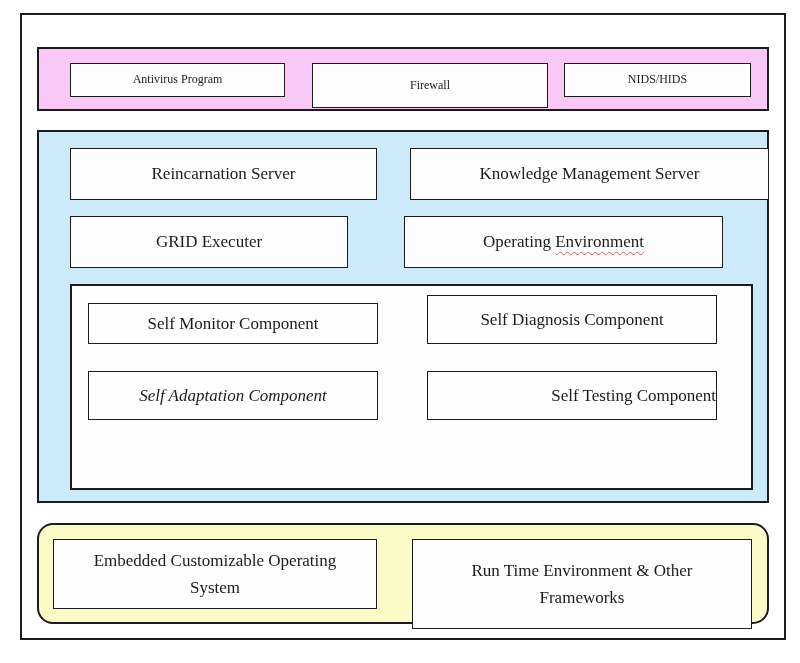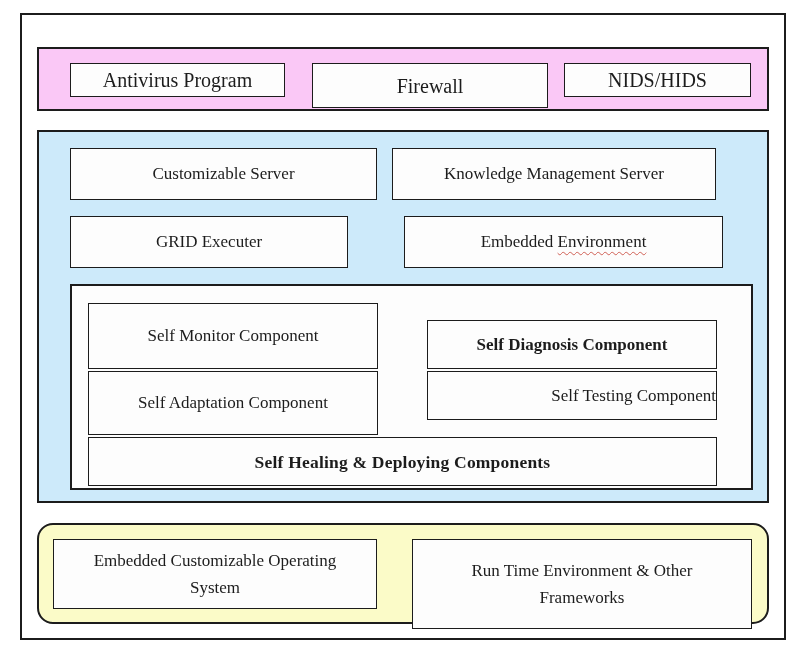"Antivirus Program" .box.small { font-size: 20px -> 12px }
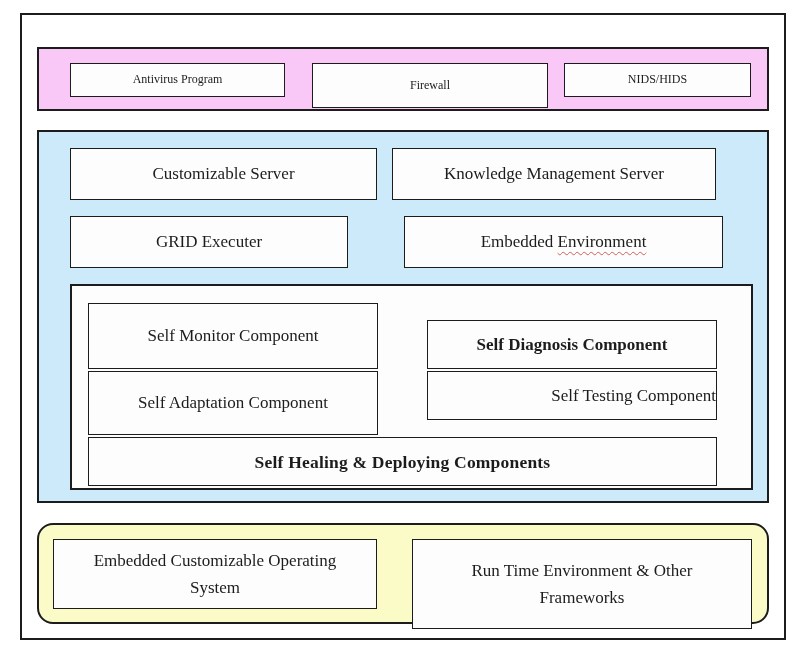"Customizable Server" span { text: Customizable -> Reincarnation }
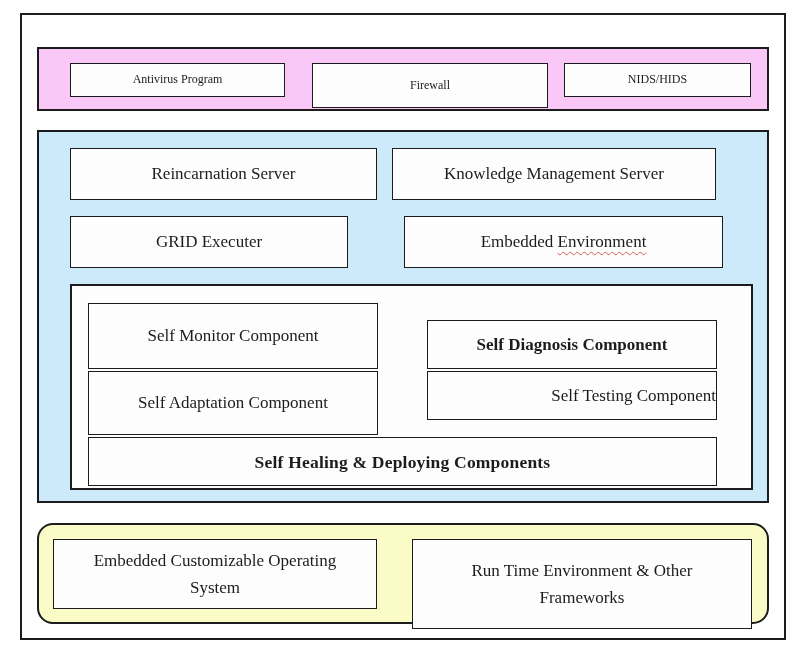"Knowledge Management Server" .knowledge-box { left: 353px -> 371px; width: 324px -> 359px }
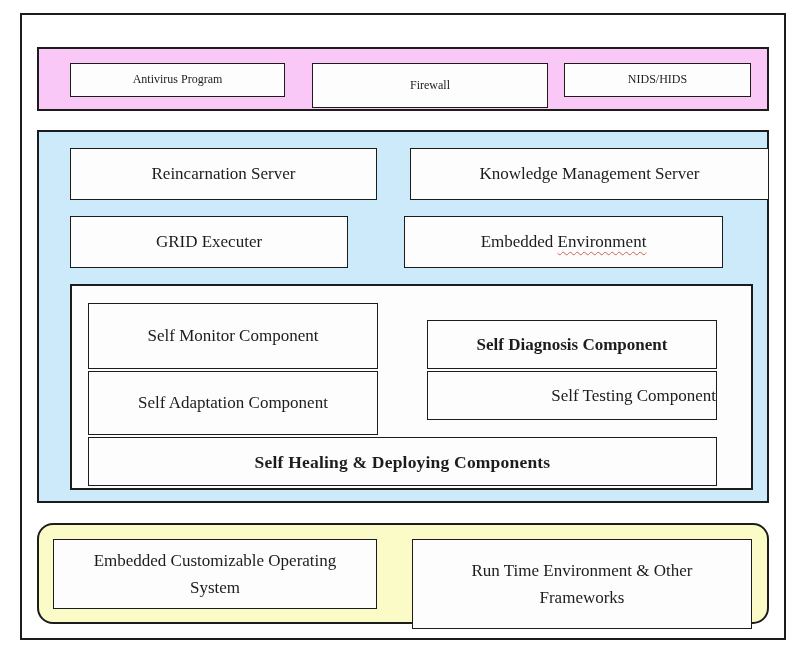"Embedded" span { text: Embedded -> Operating }
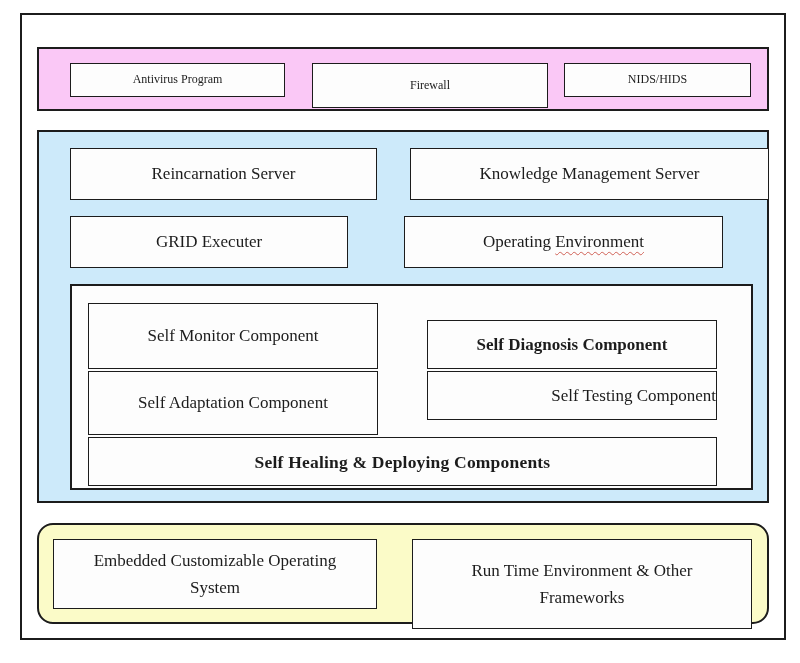"Self Monitor Component" .self-monitor-box { height: 66px -> 41px }
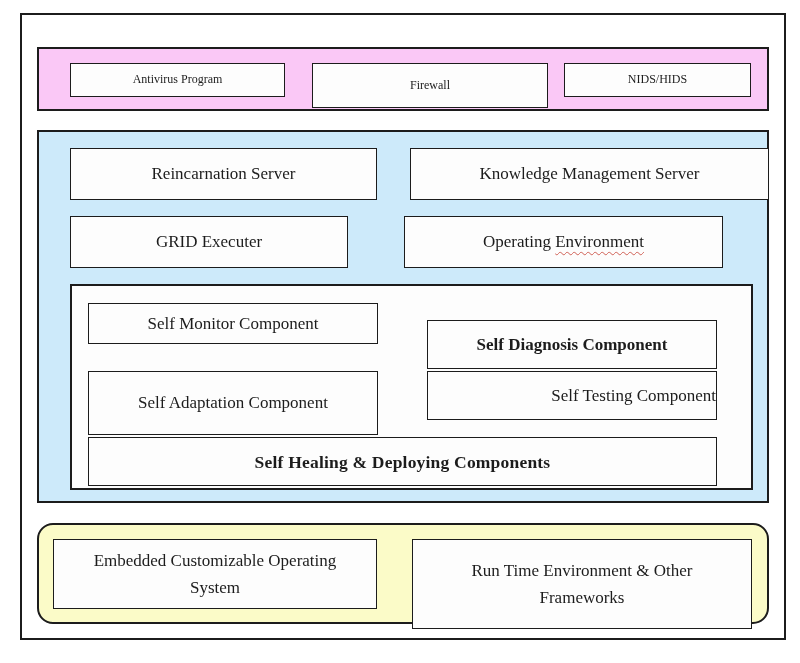"Self Diagnosis Component" .self-diagnosis-box { font-weight: bold -> none; top: 34px -> 9px }
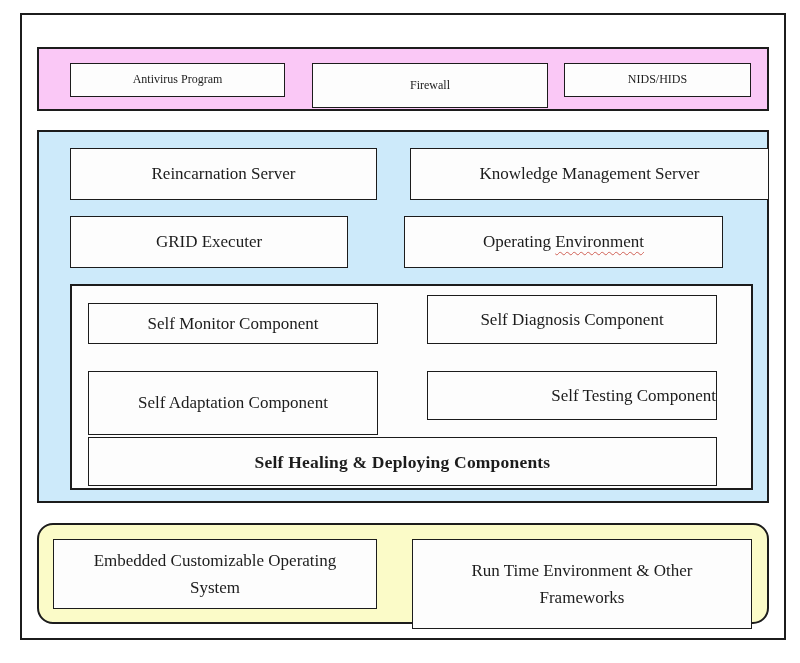"Self Adaptation Component" .self-adaptation-box { font-style: none -> italic; height: 64px -> 49px }
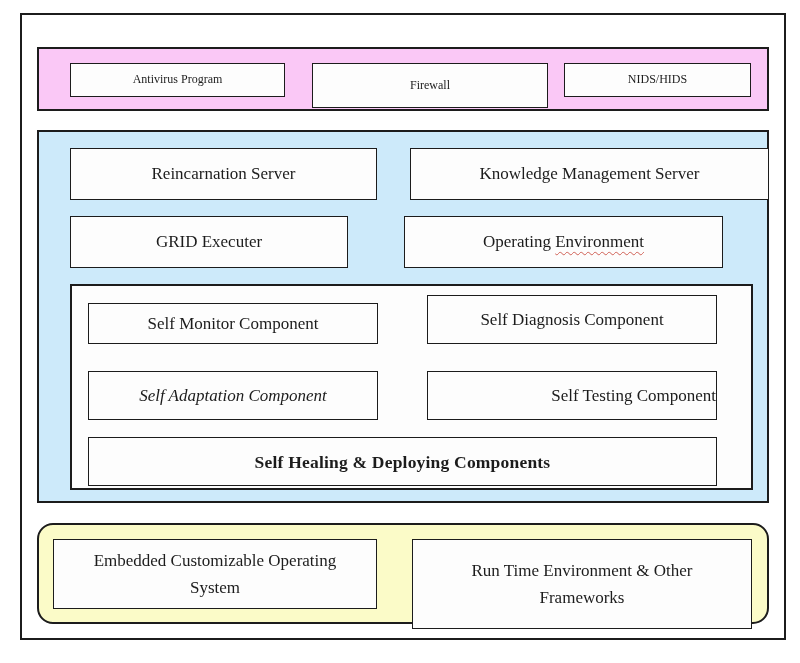"Self Healing & Deploying Components" div.box { html: <div> <span>Self Healing &amp; Deploying Components</span> </div> -> none }
